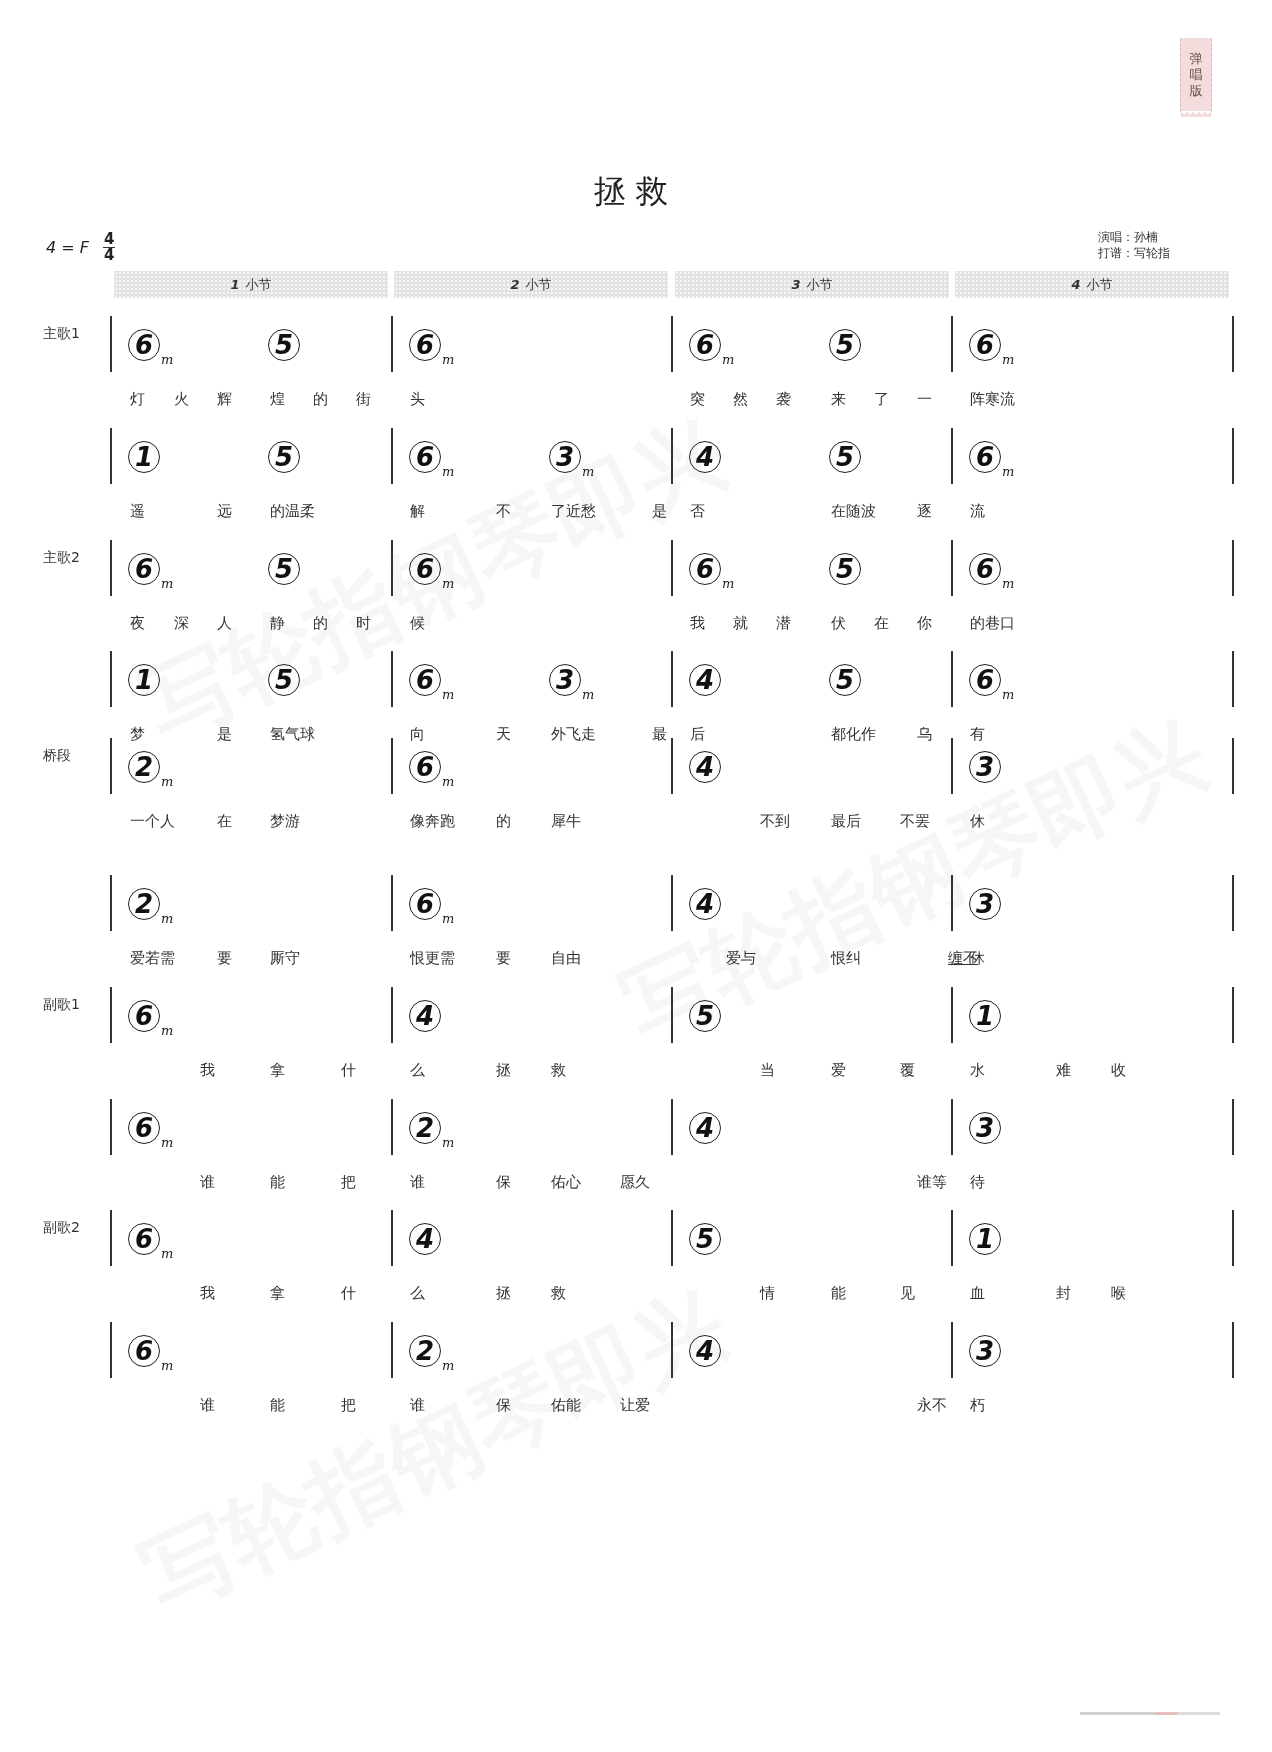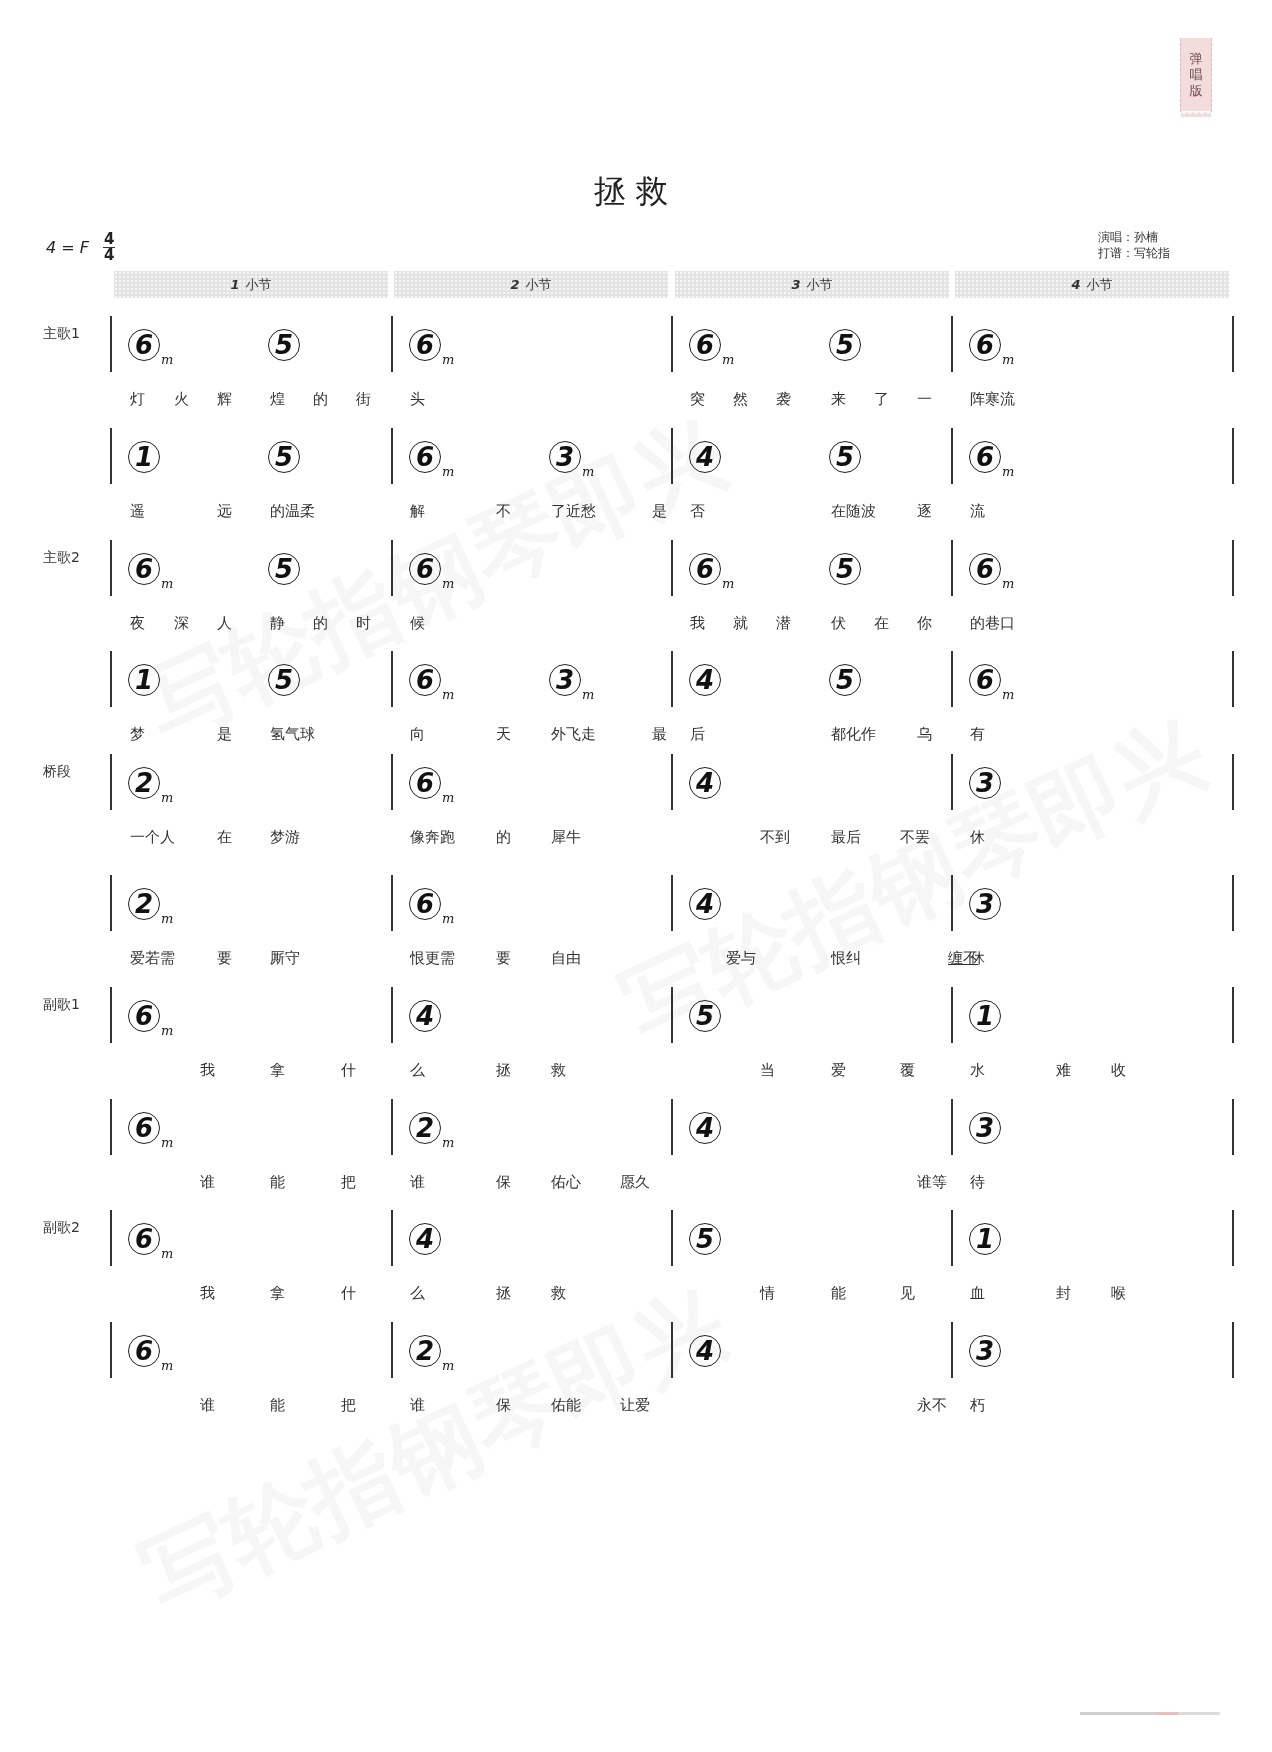"桥段" div.row { top: 754px -> 738px }
